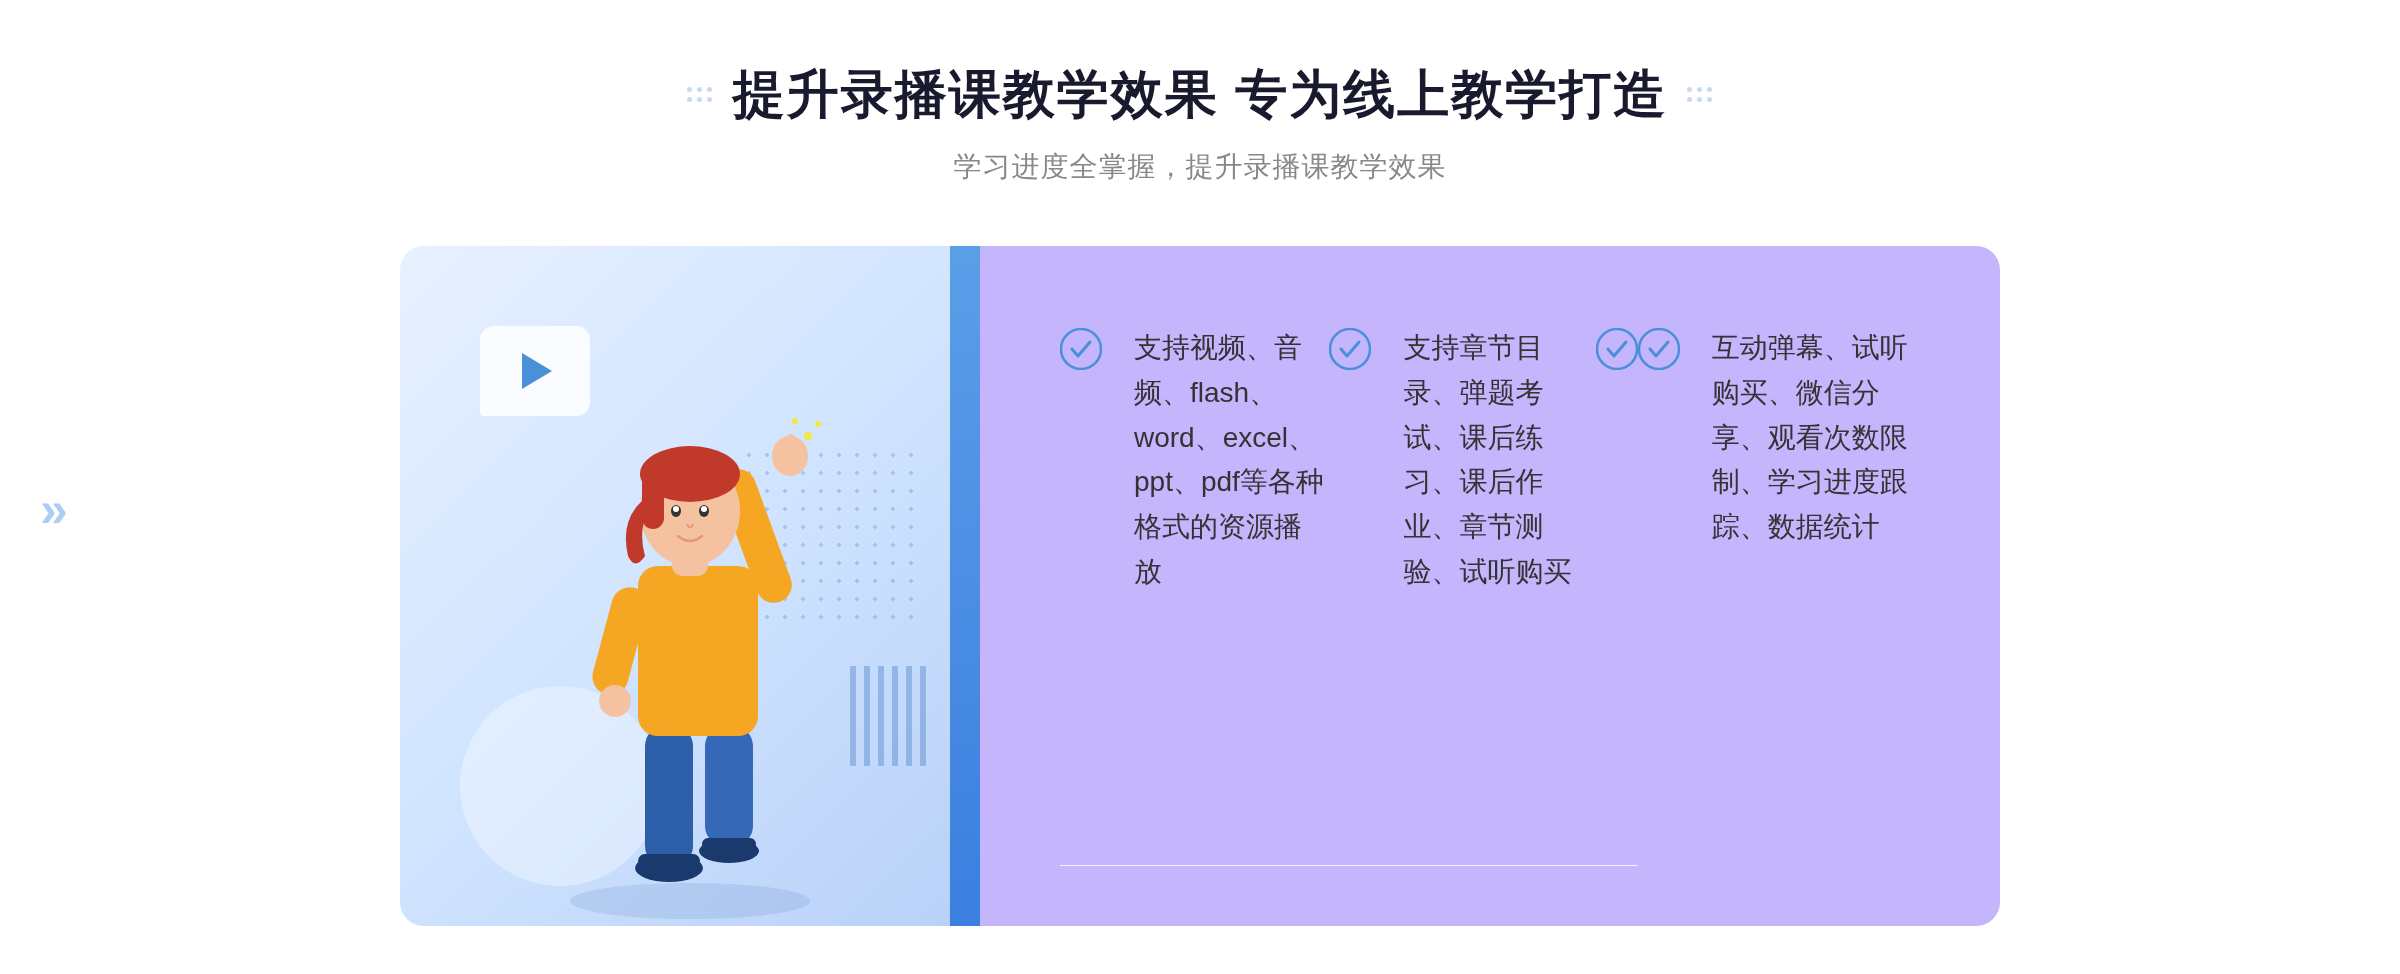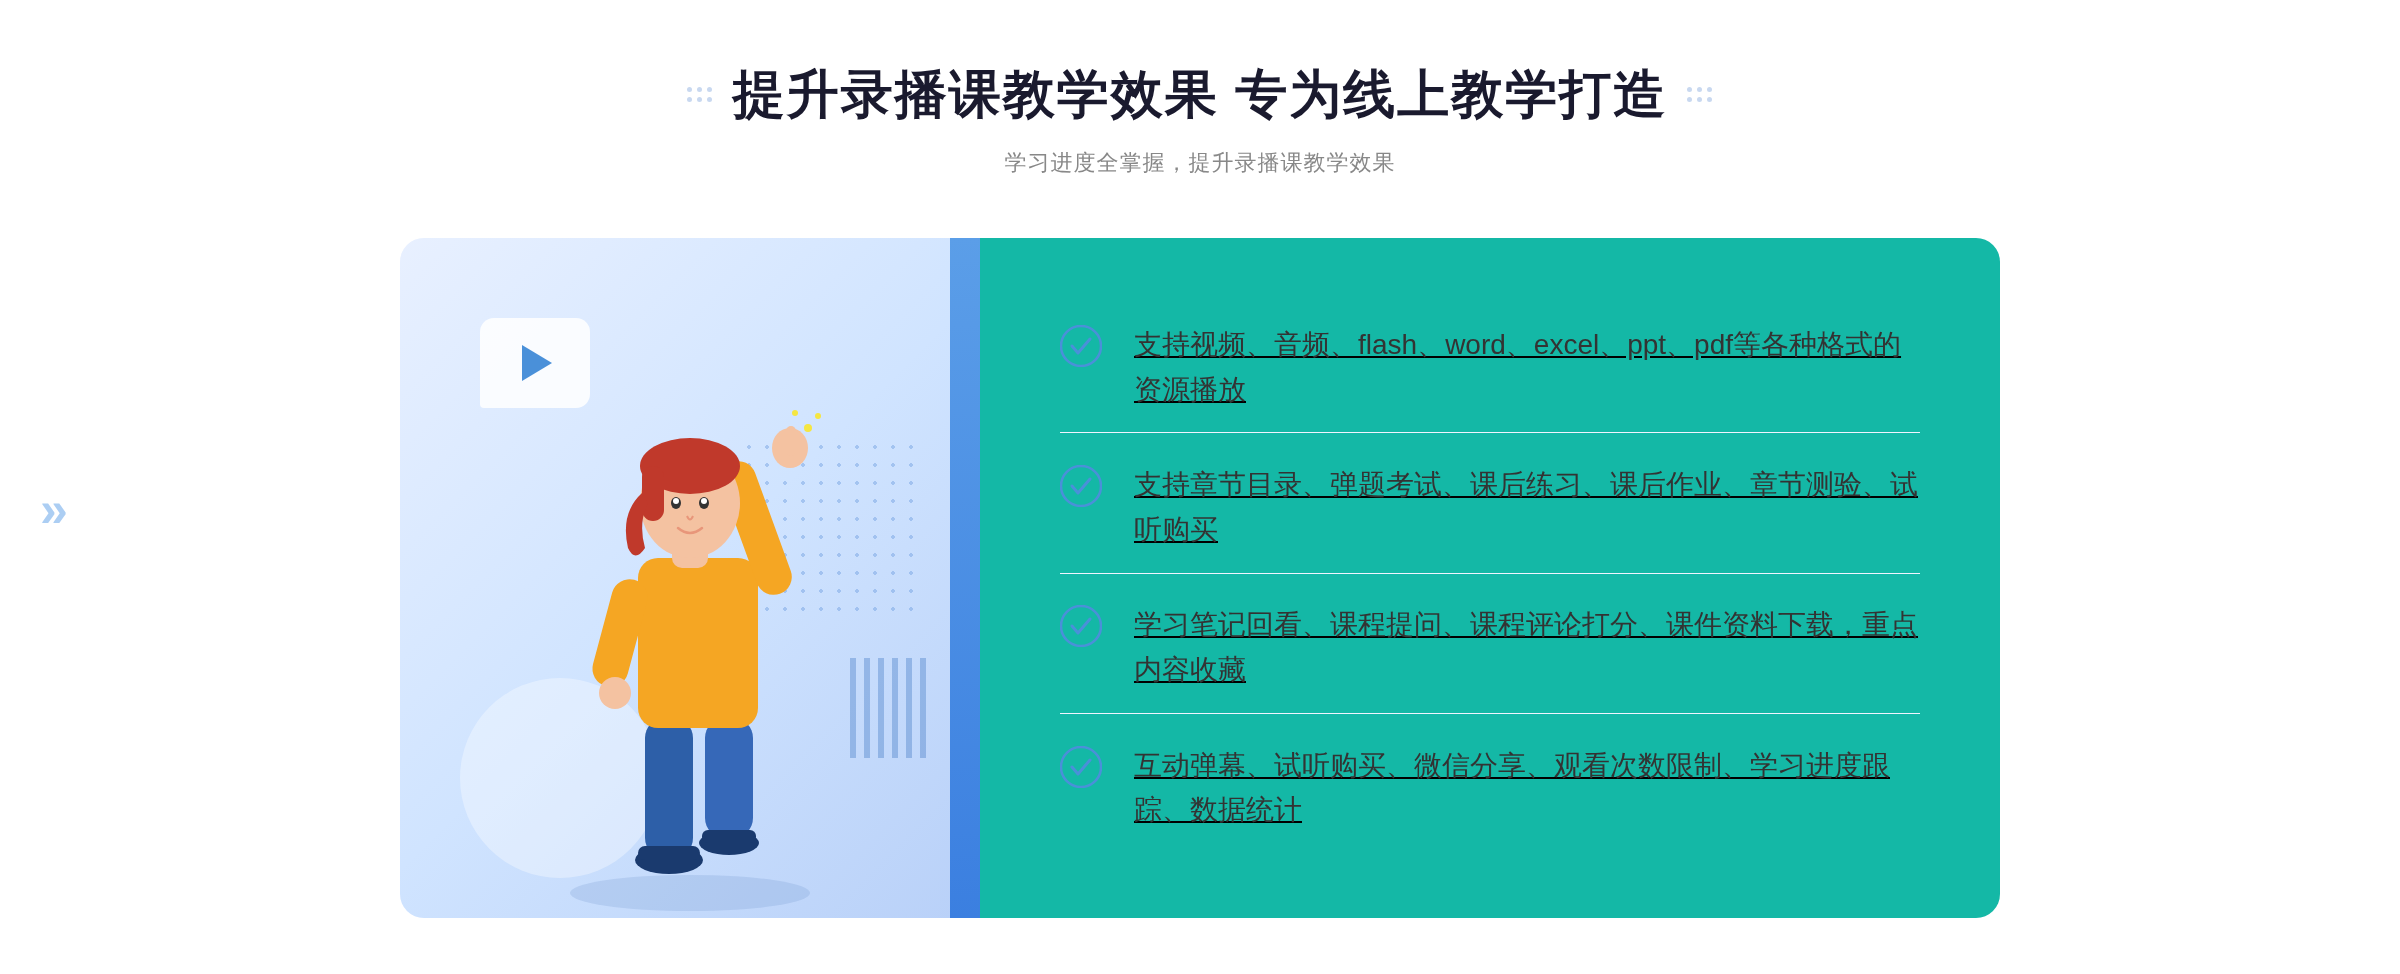"学习进度全掌握，提升录播课教学效果" .sub-title { font-size: 22px -> 28px }
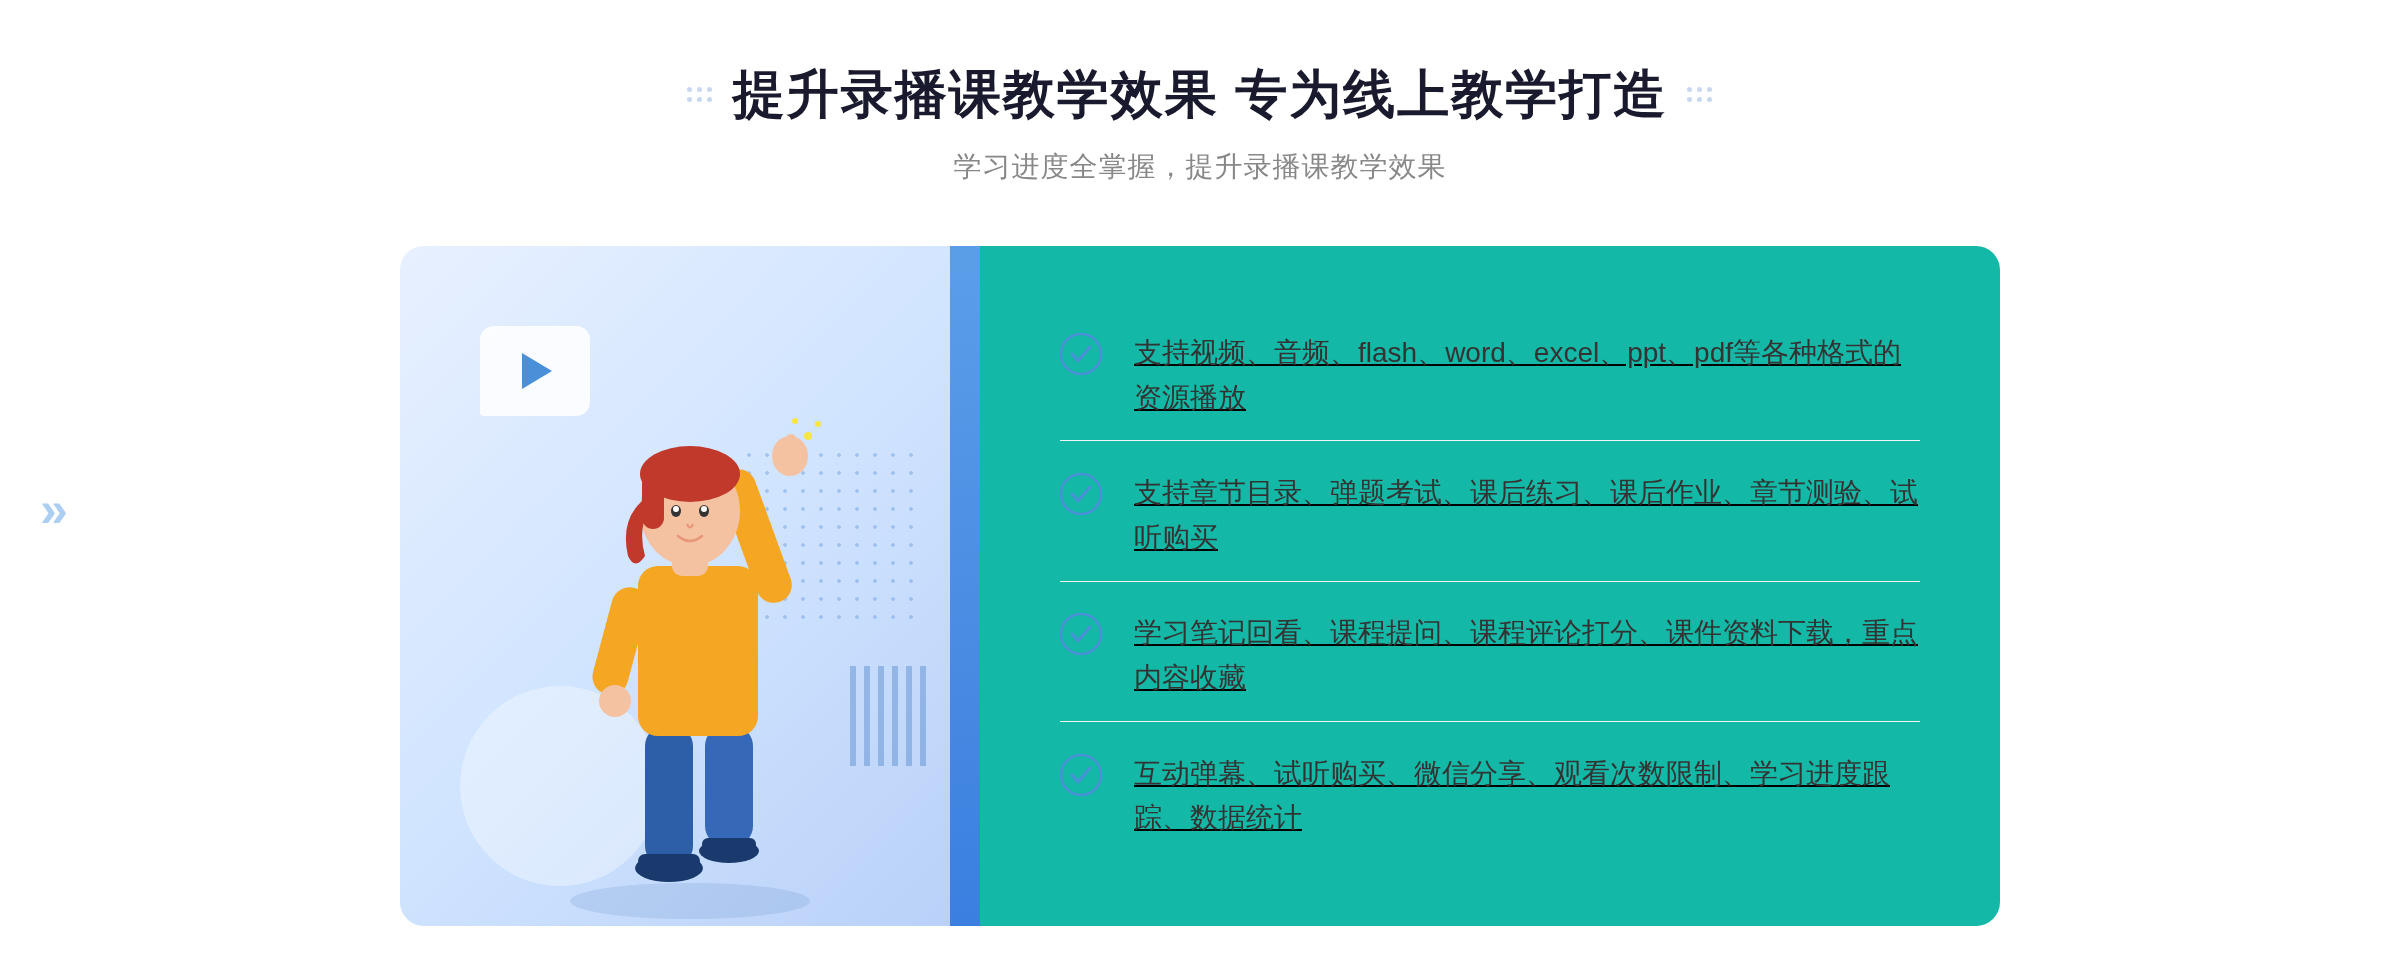"支持视频、音频、flash、word、excel、ppt、pdf等各种格式的资源" .right-features { background: #14b8a6 -> #c4b5fd; flex-direction: column -> row; text-decoration: underline -> none }
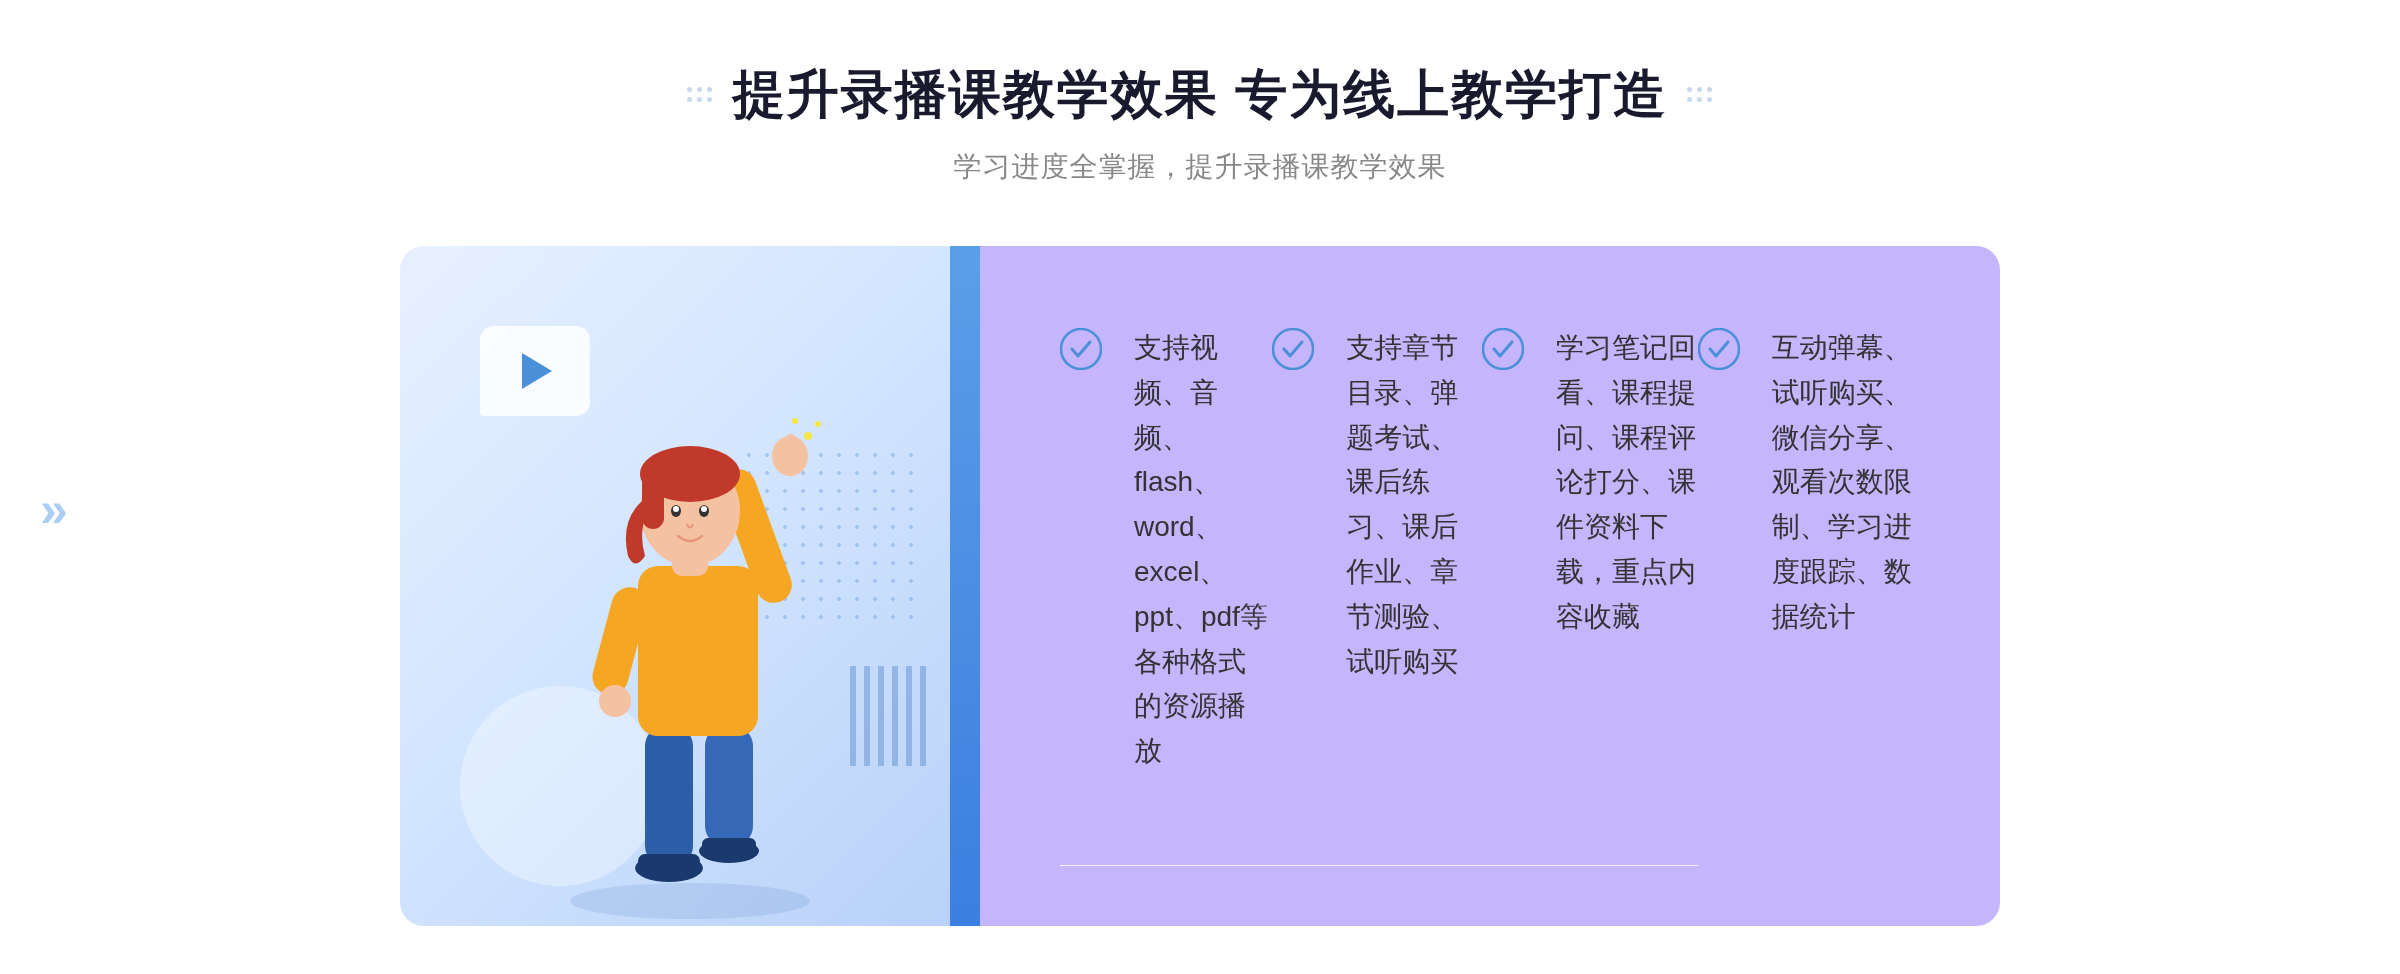"学习笔记回看、课程提问、课程评论打分、课件资料下载，重点内容收藏" p.feature-text { html: <p>学习笔记回看、课程提问、课程评论打分、课件资料下载，重点内容收藏</p> -> none }
